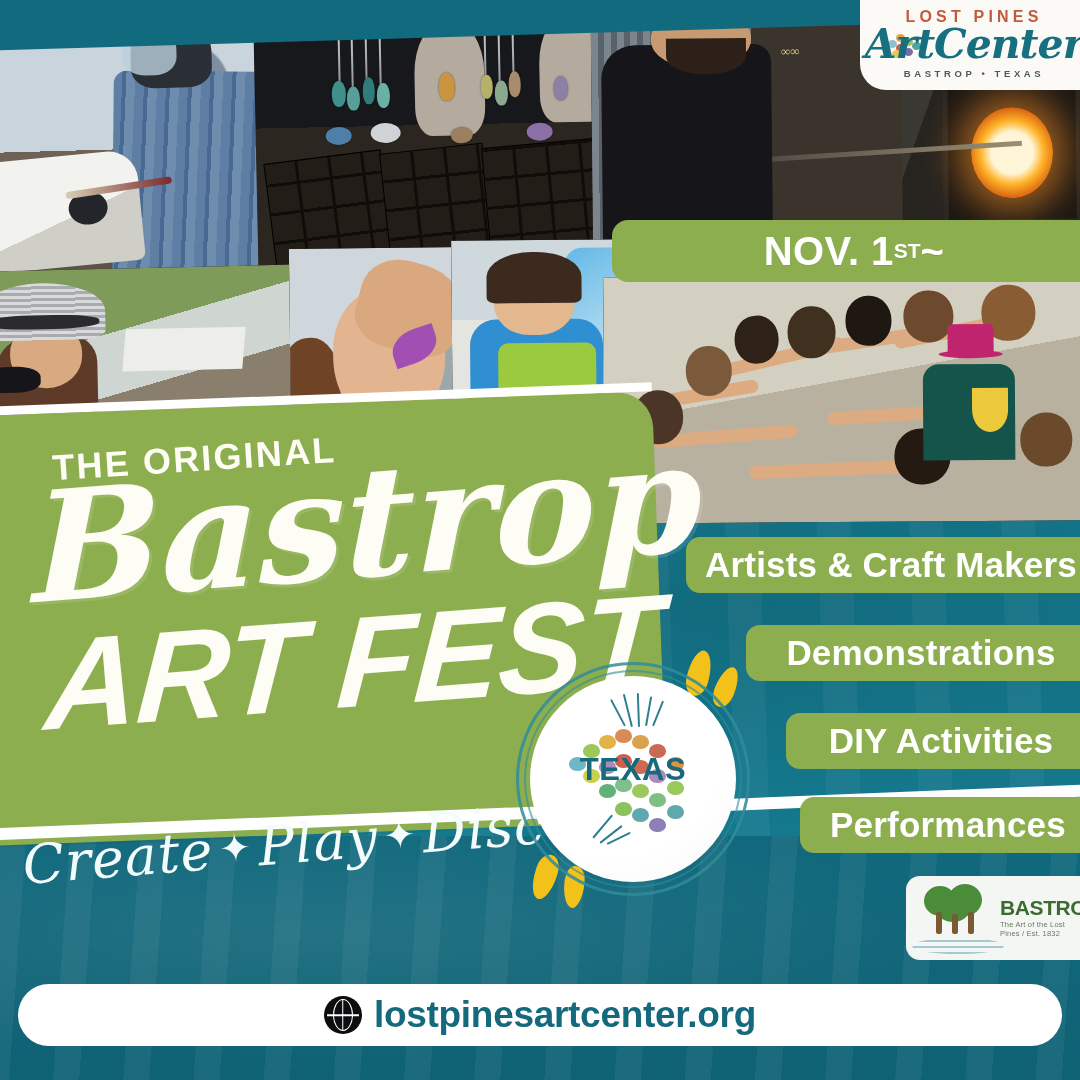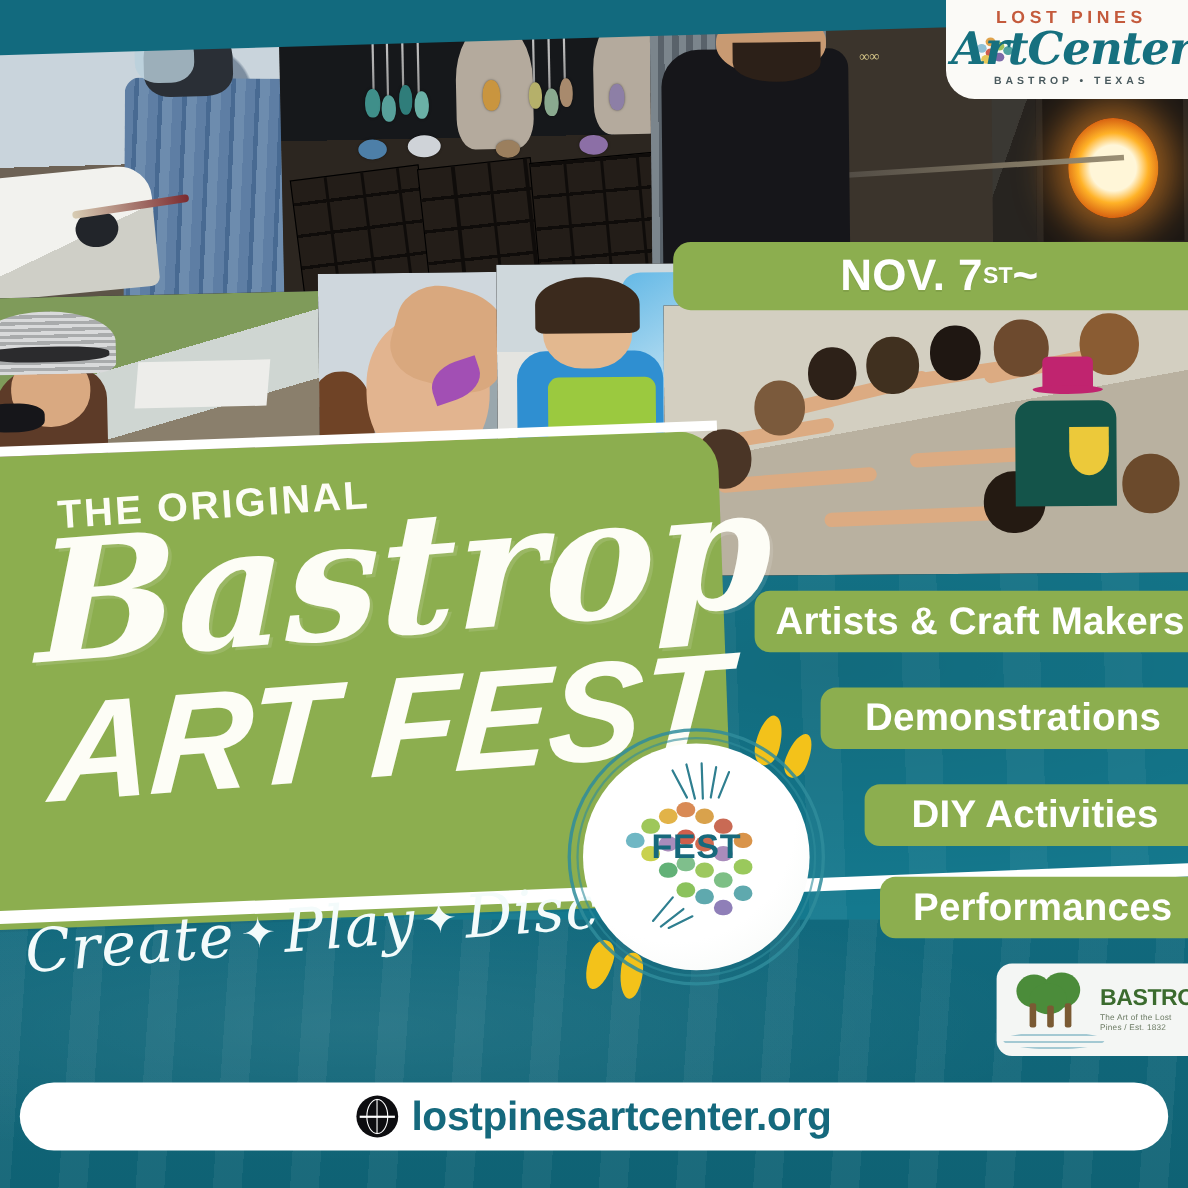"NOV. 7" span { text: 7 -> 1 }
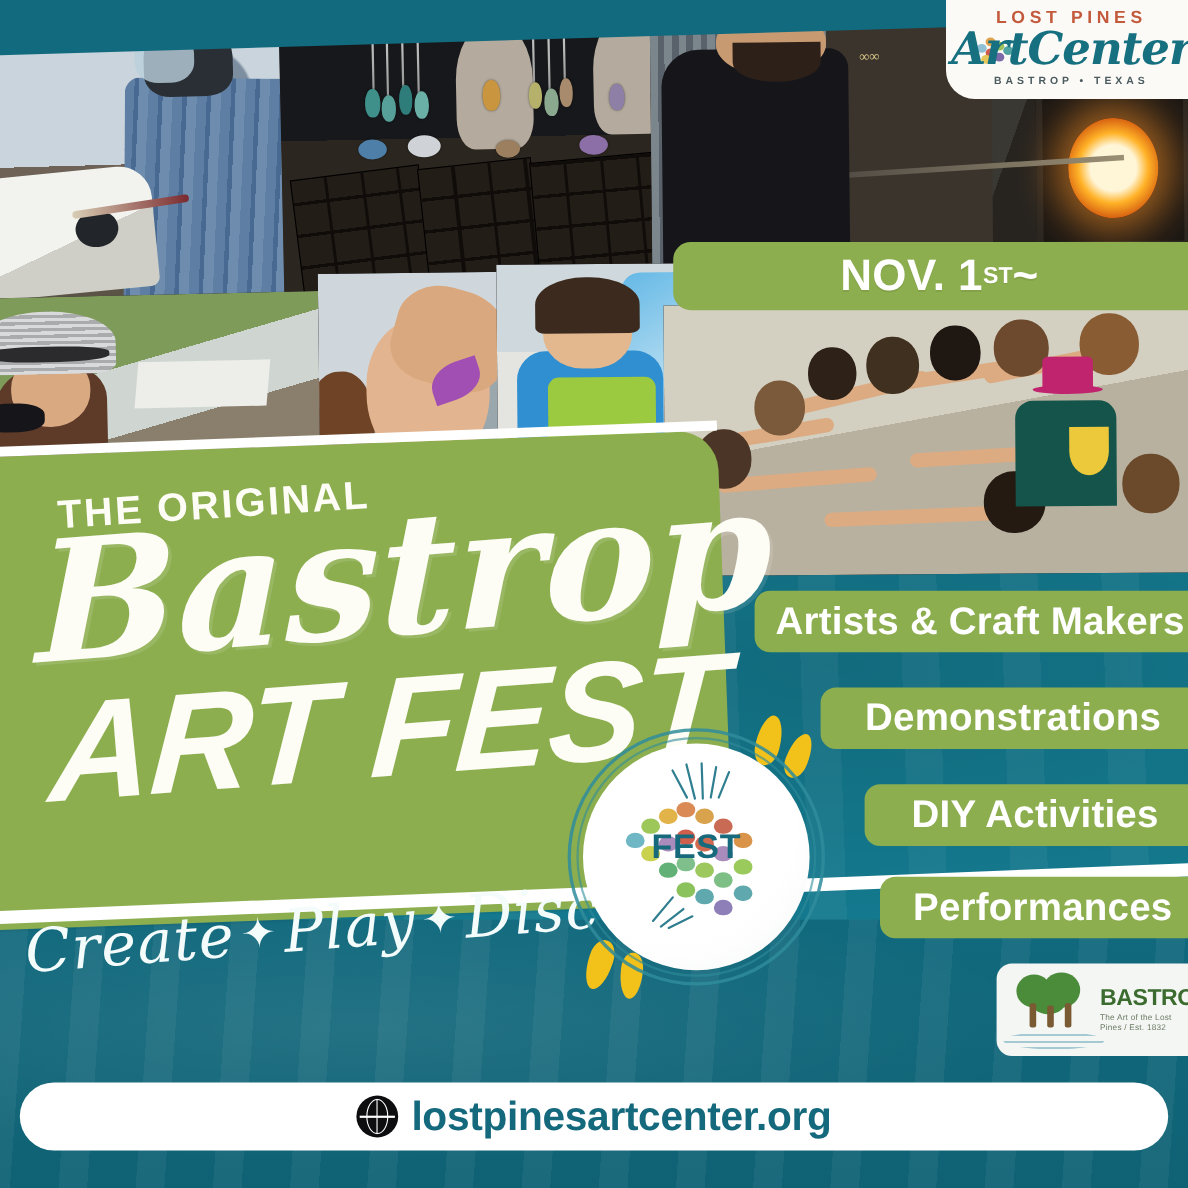"FEST" div { text: FEST -> TEXAS }
